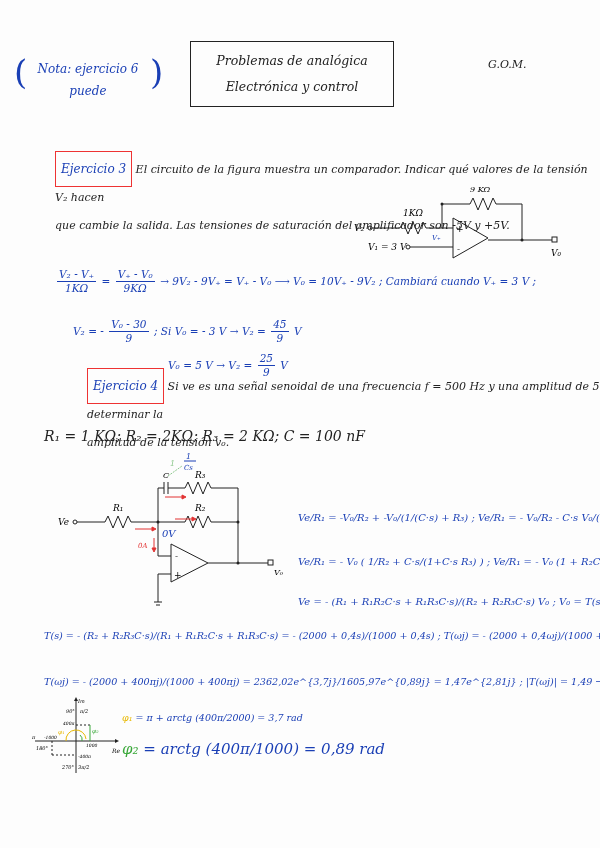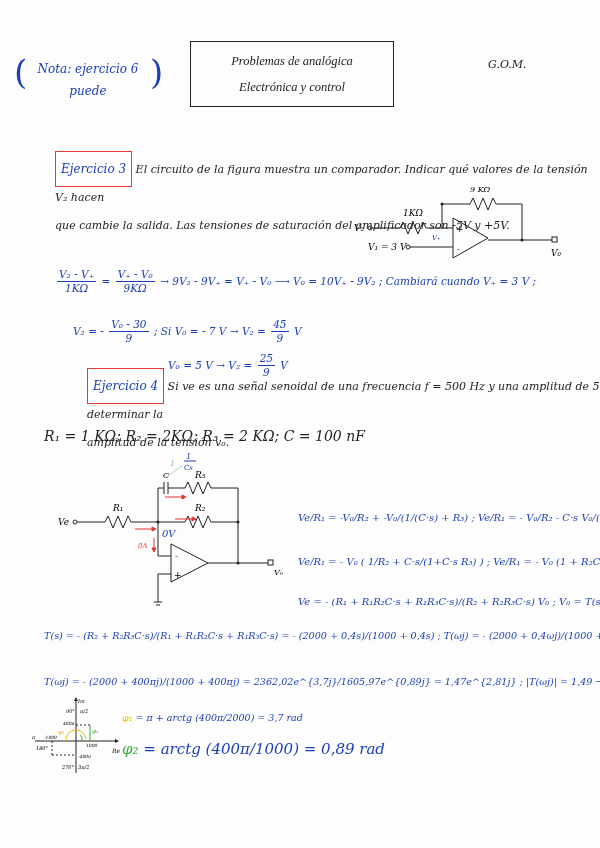"Problemas de analógica" .title-box { font-family: Liberation Serif, serif -> none }
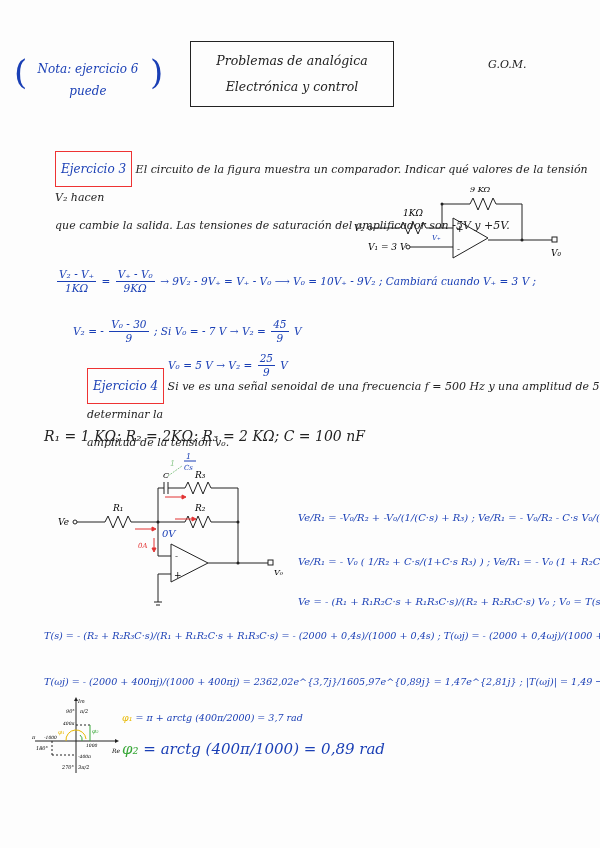"; Si V₀ = -" span { text: 7 -> 3 }
